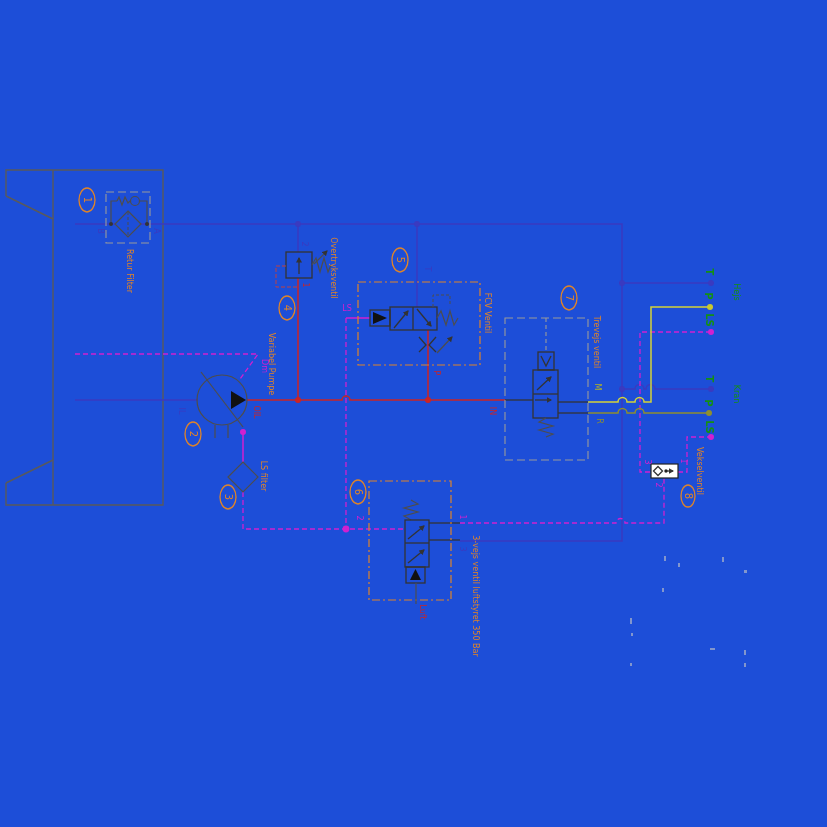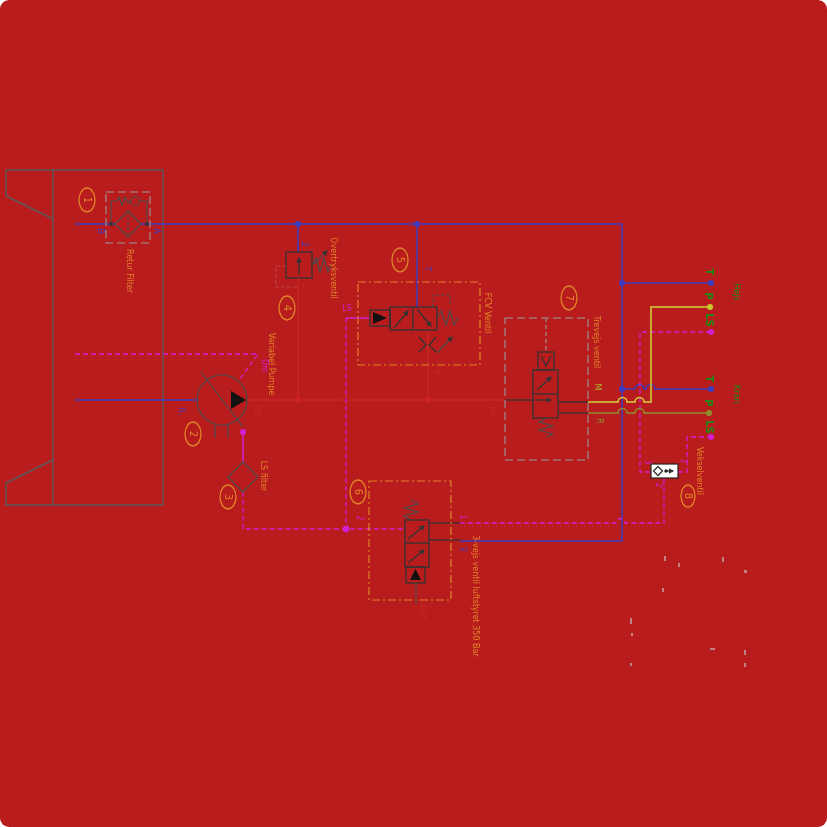"LS" #stage { background: #b91c1c -> #1d4ed8; border-radius: 9px -> none }
